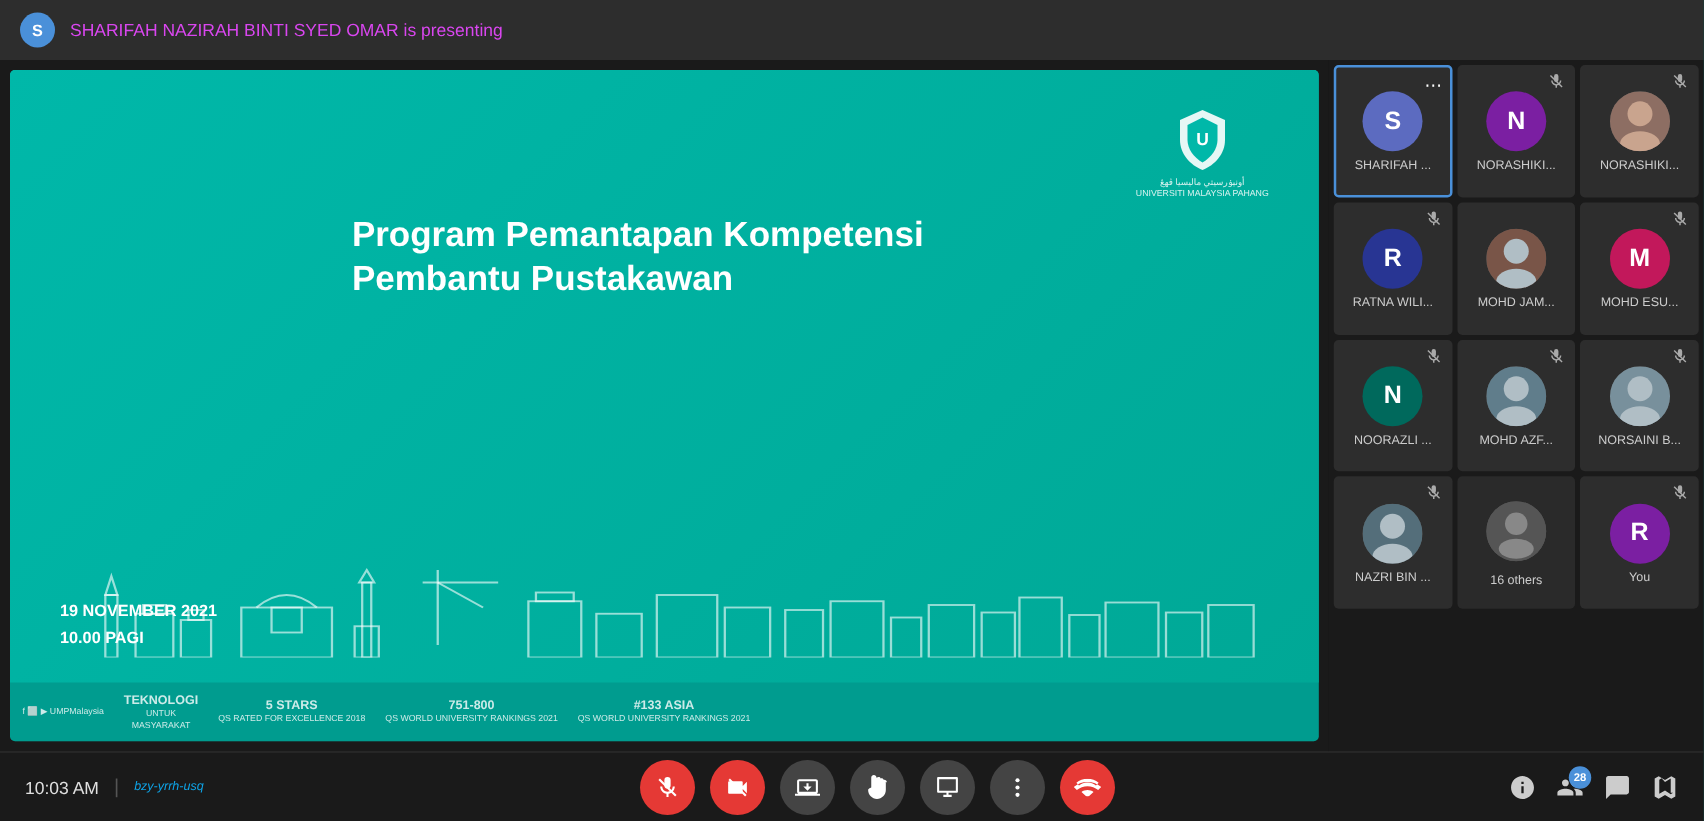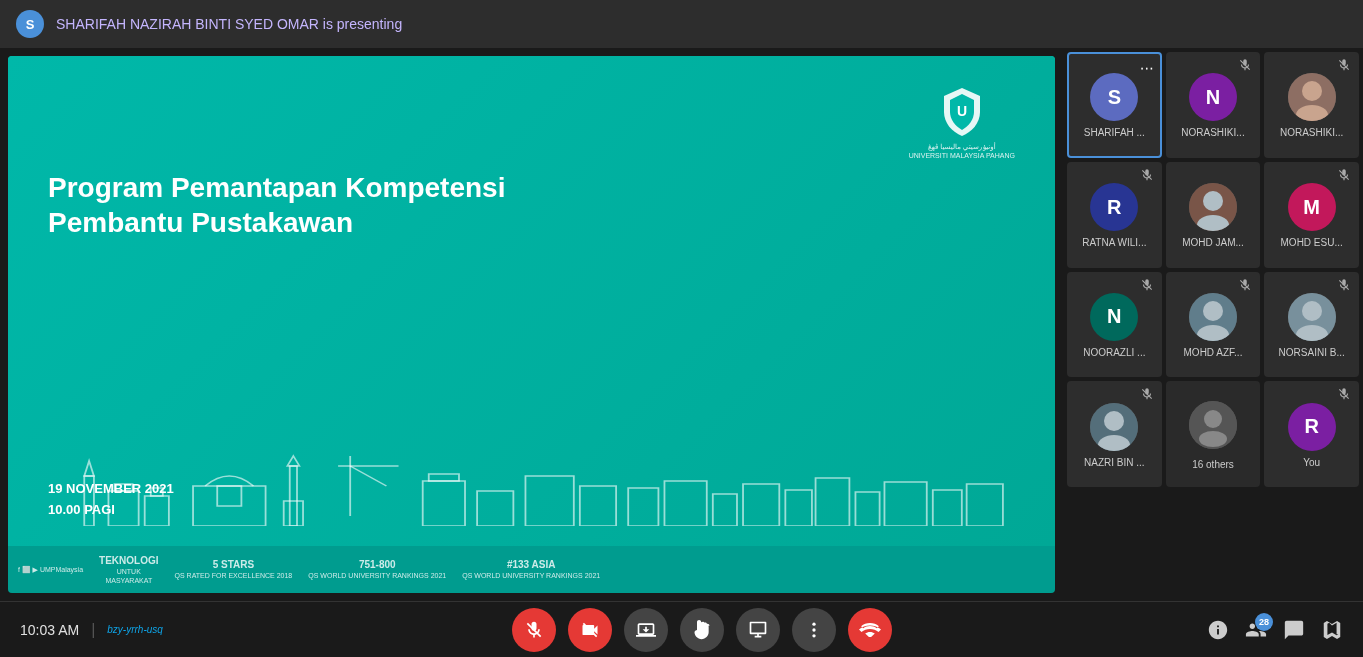"SHARIFAH NAZIRAH BINTI SYED OMAR" .top-bar-text { color: #c4b5fd -> #d946ef }
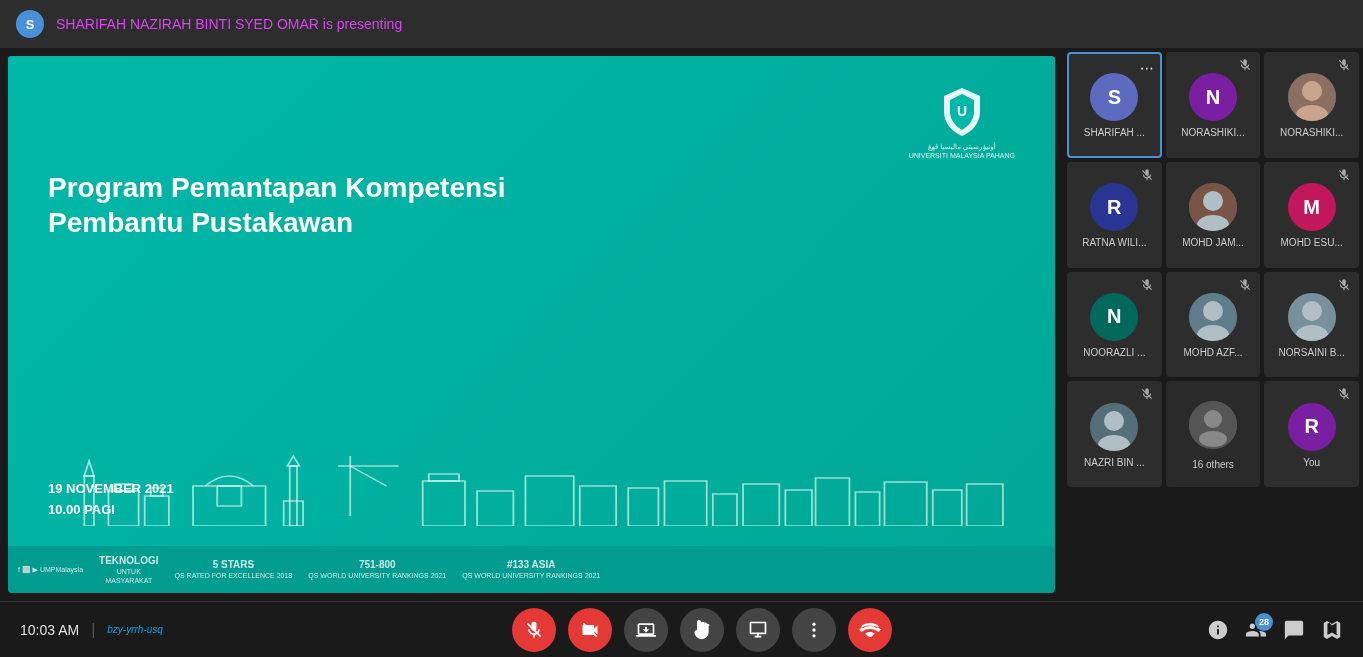"Program Pemantapan Kompetensi Pembantu" .slide-content { flex-direction: column -> row; justify-content: none -> center }
